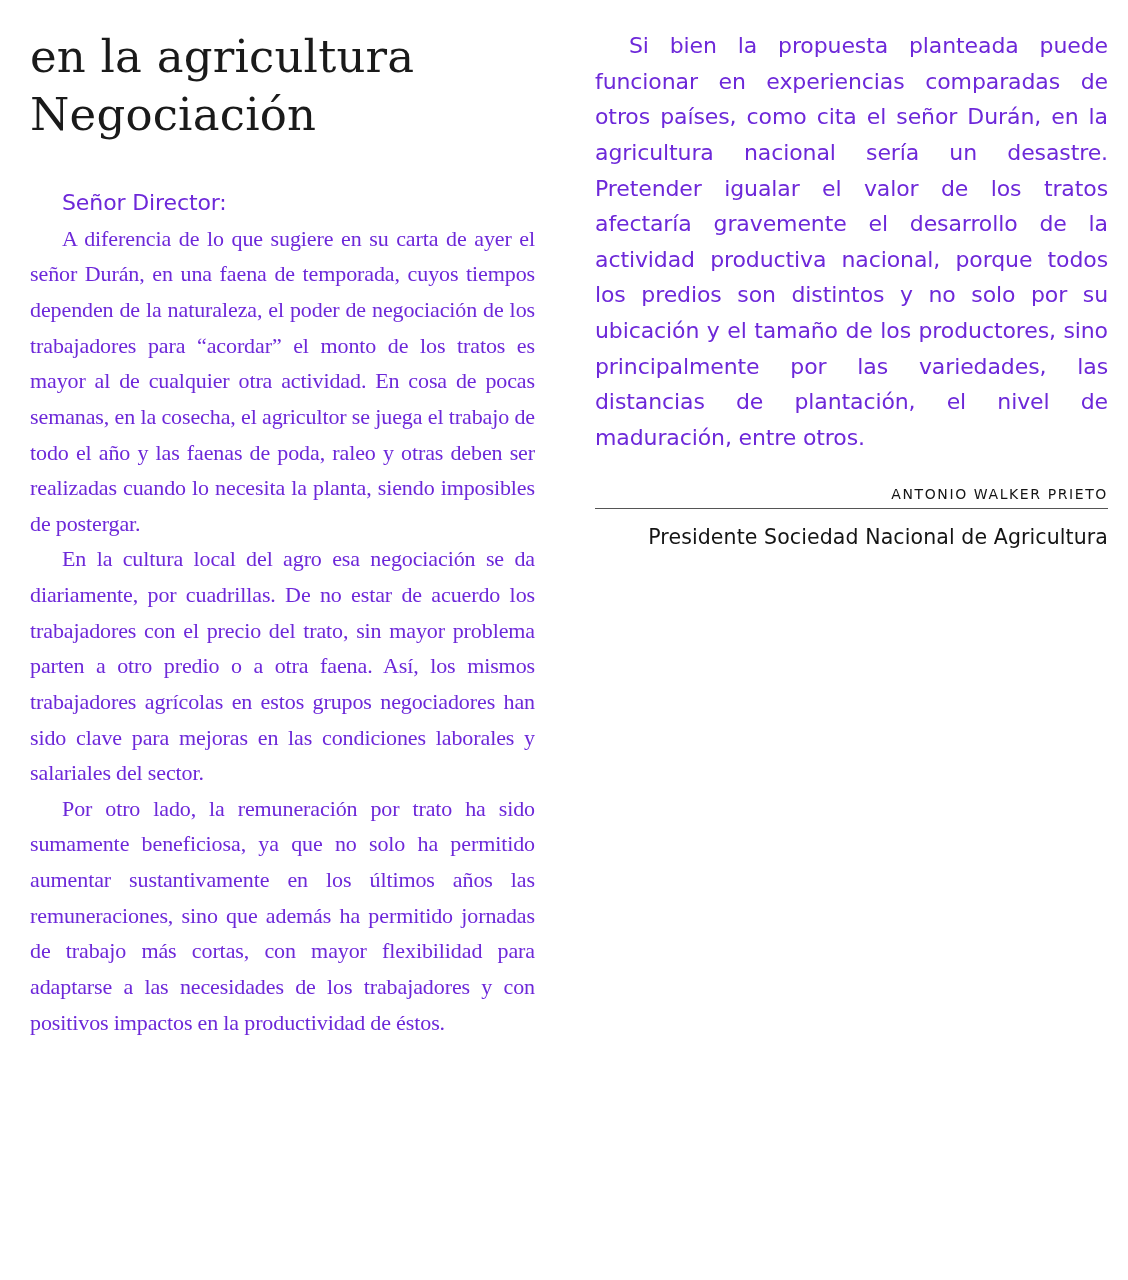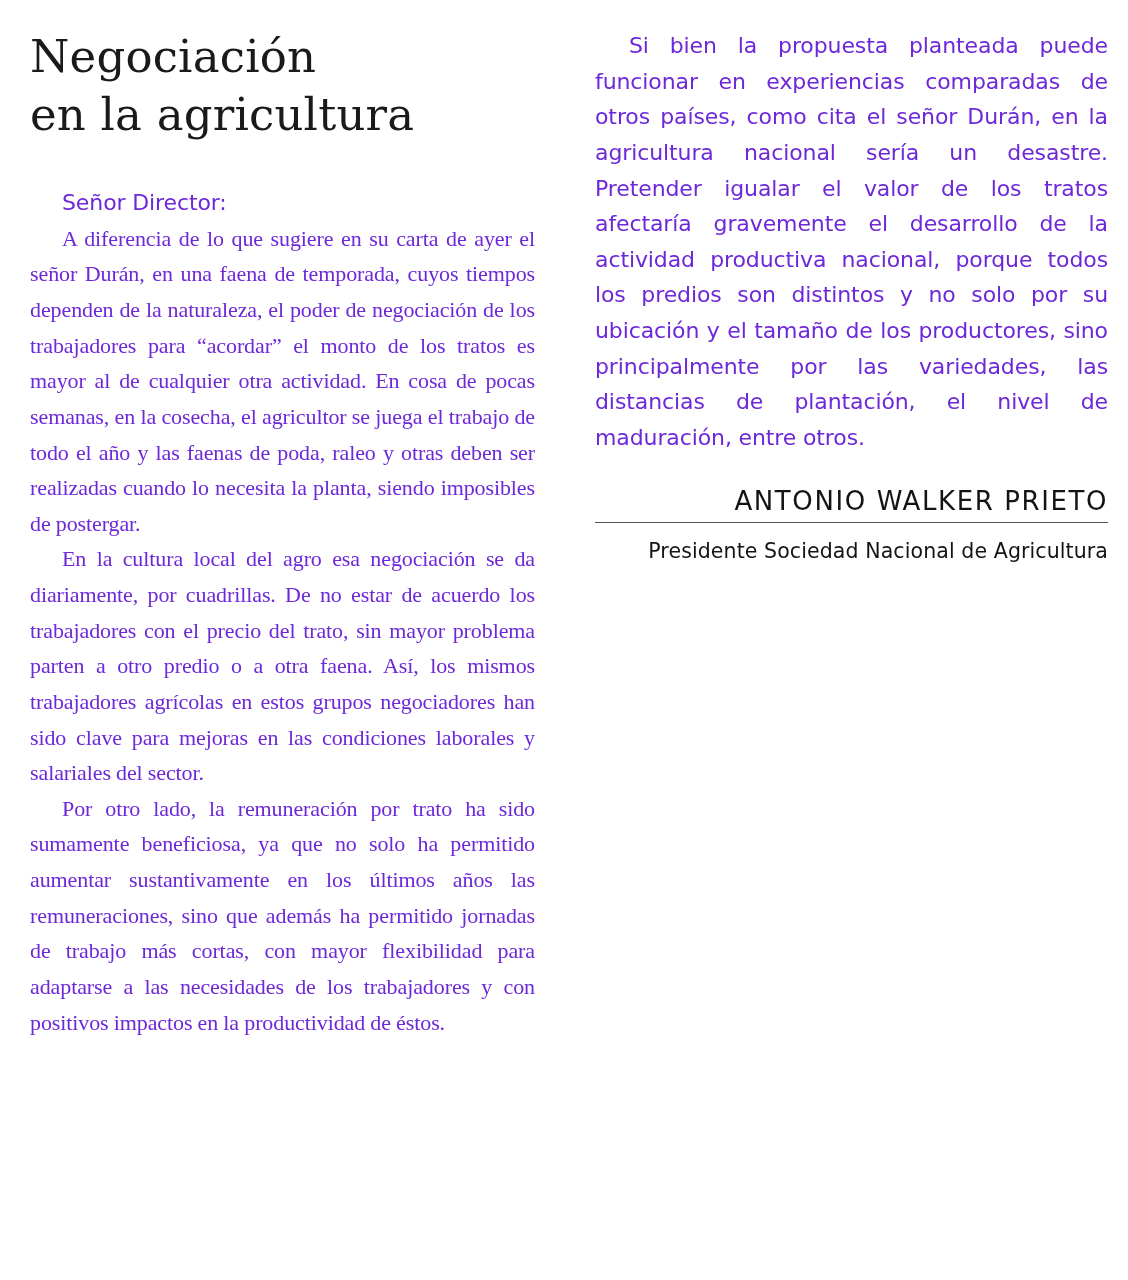"Negociación" span.line { order: before "en la agricultura" -> after "en la agricultura" }
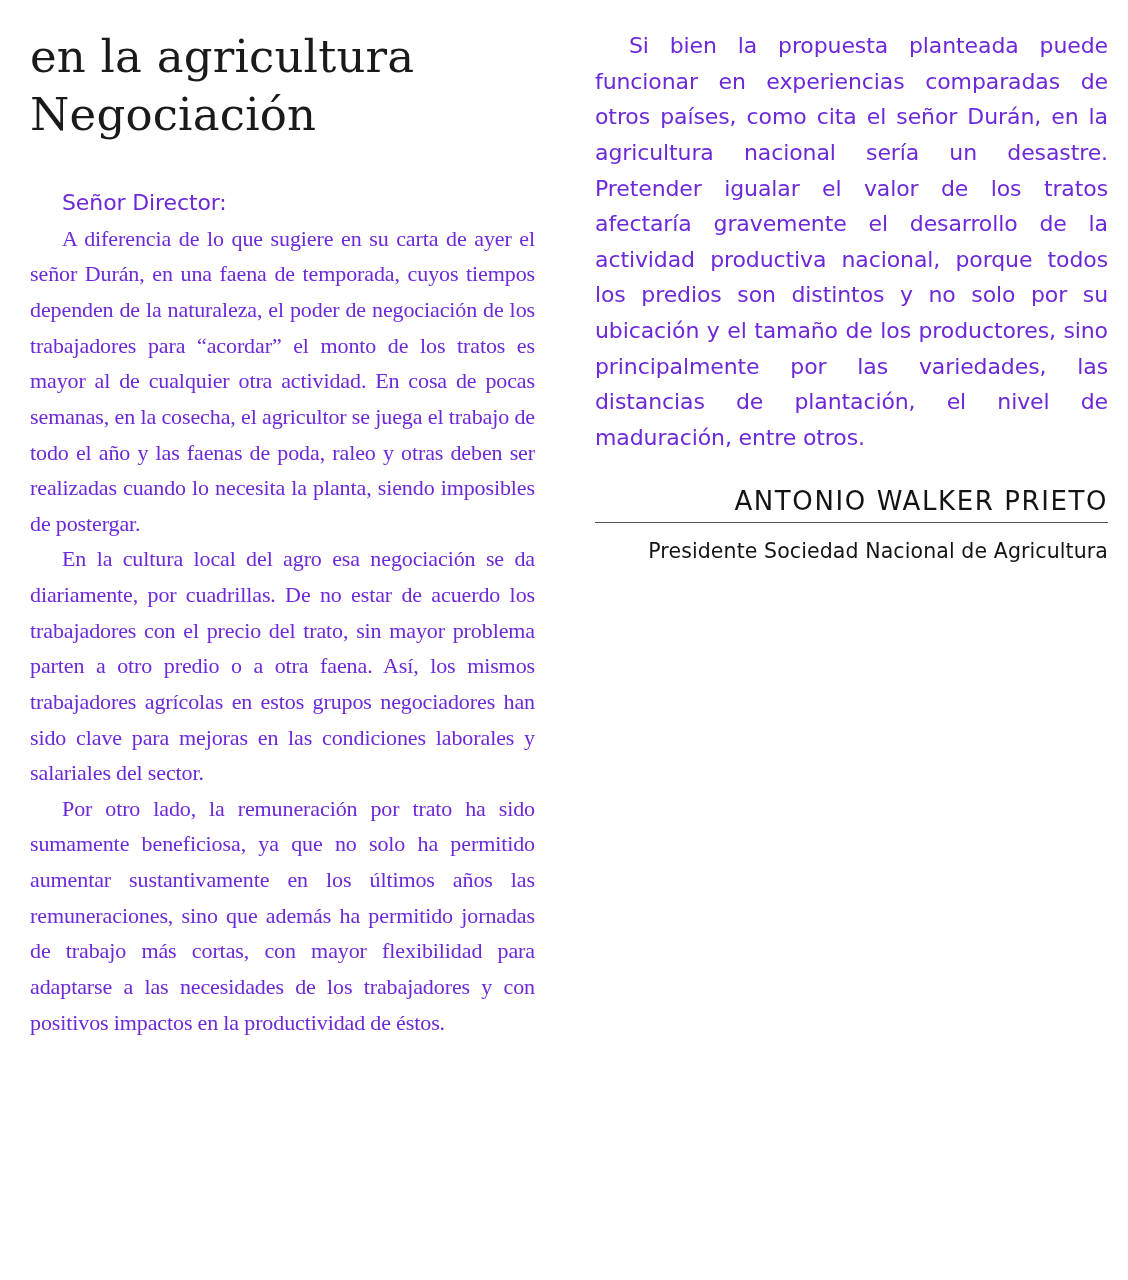"ANTONIO WALKER PRIETO" .sig-name { font-size: 26px -> 14px }
